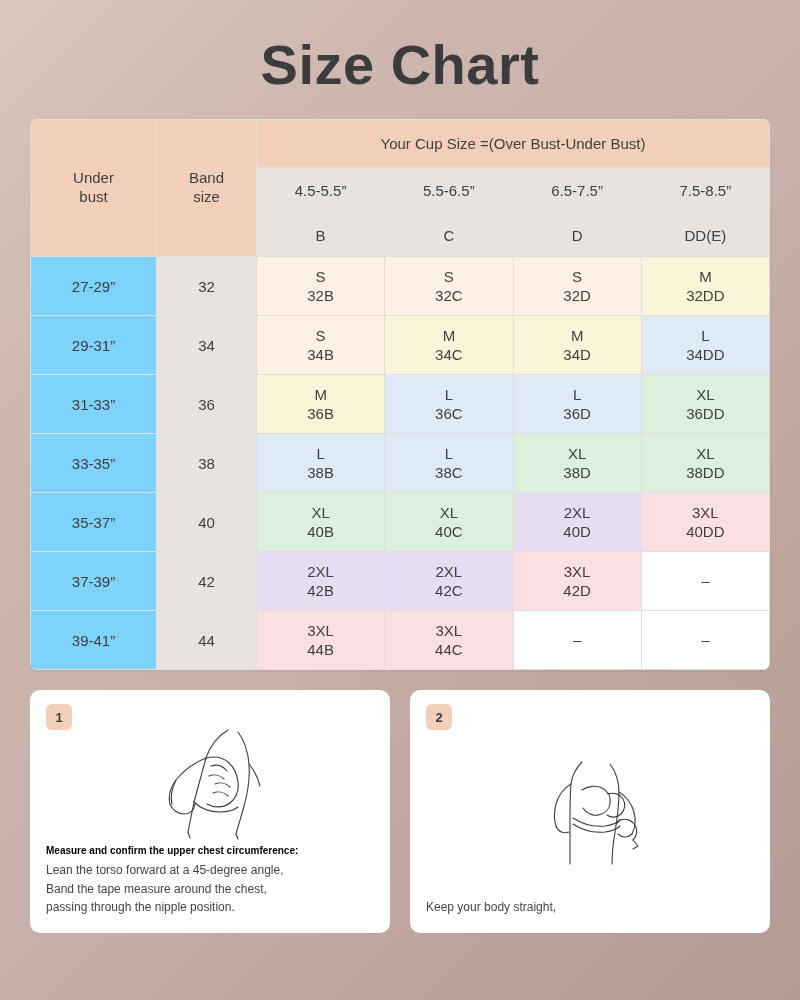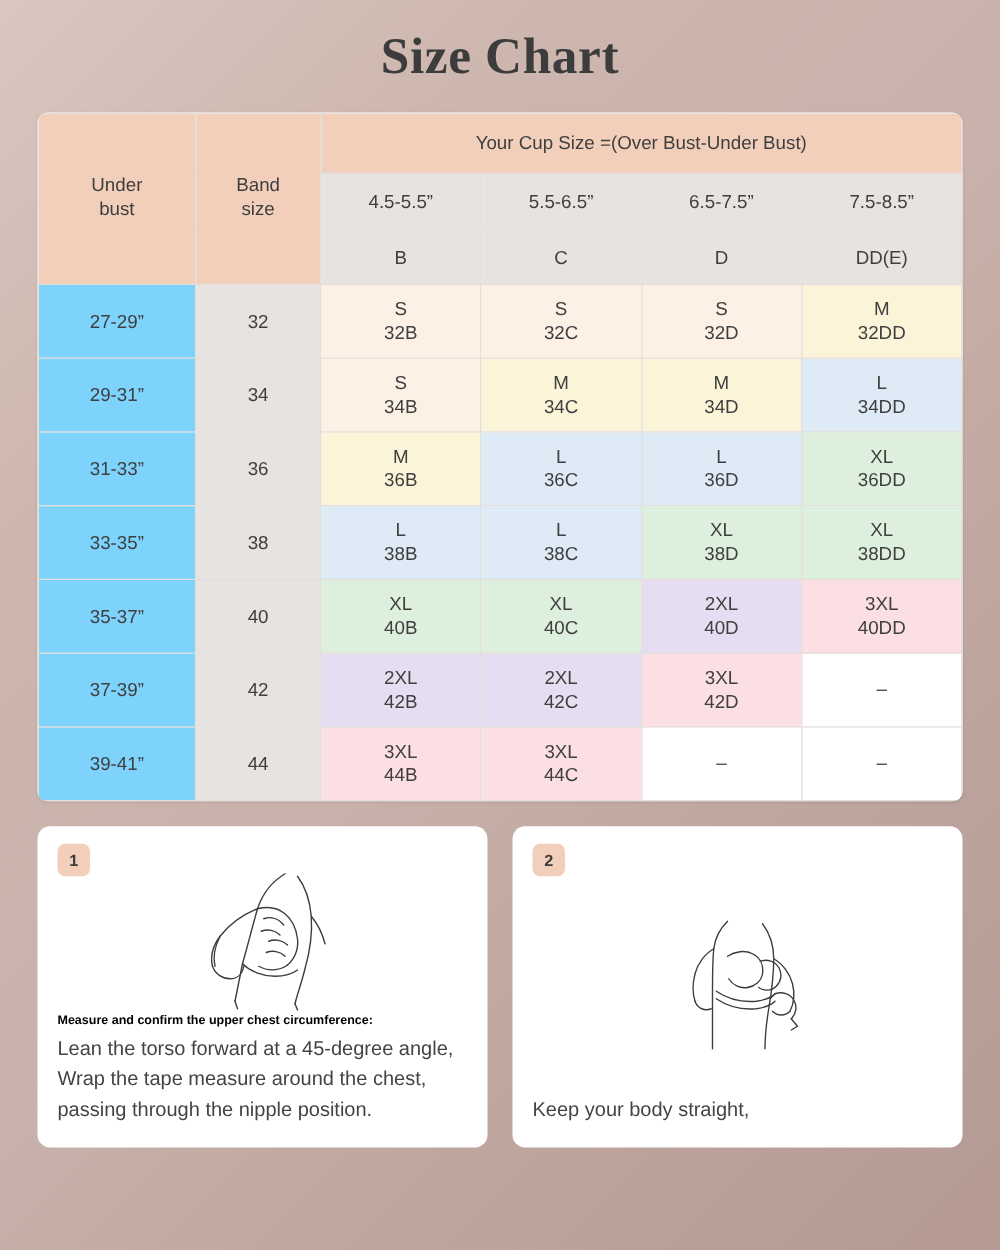"Size Chart" .title { font-family: Liberation Serif, serif -> Liberation Sans, sans-serif; font-size: 41px -> 56px; padding-top: 20px -> 32px }
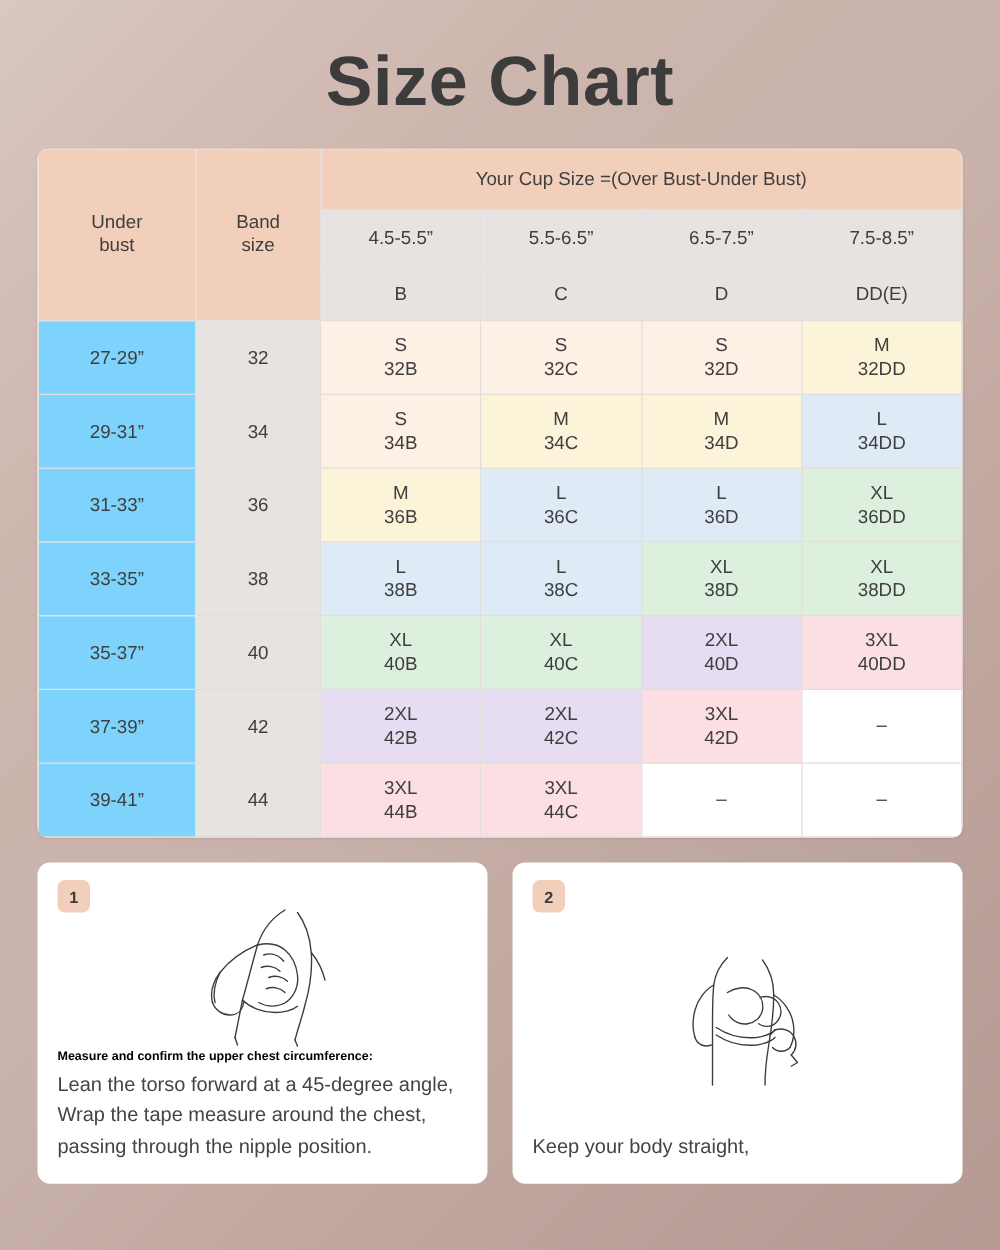"Lean the torso forward at" .card-body { font-size: 16px -> 12px }
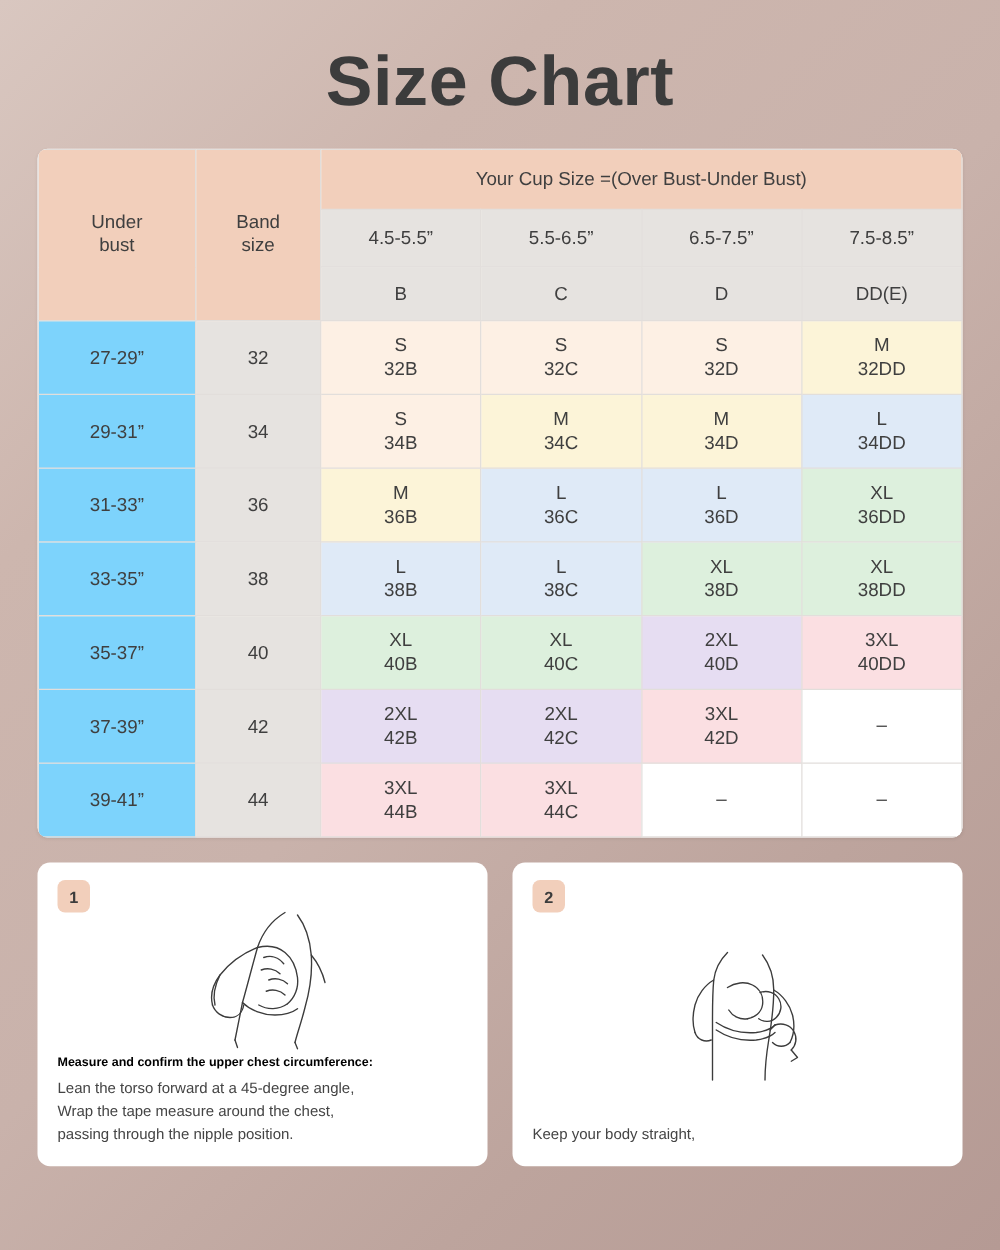"Wrap the tape measure around" div { text: Wrap -> Band }
